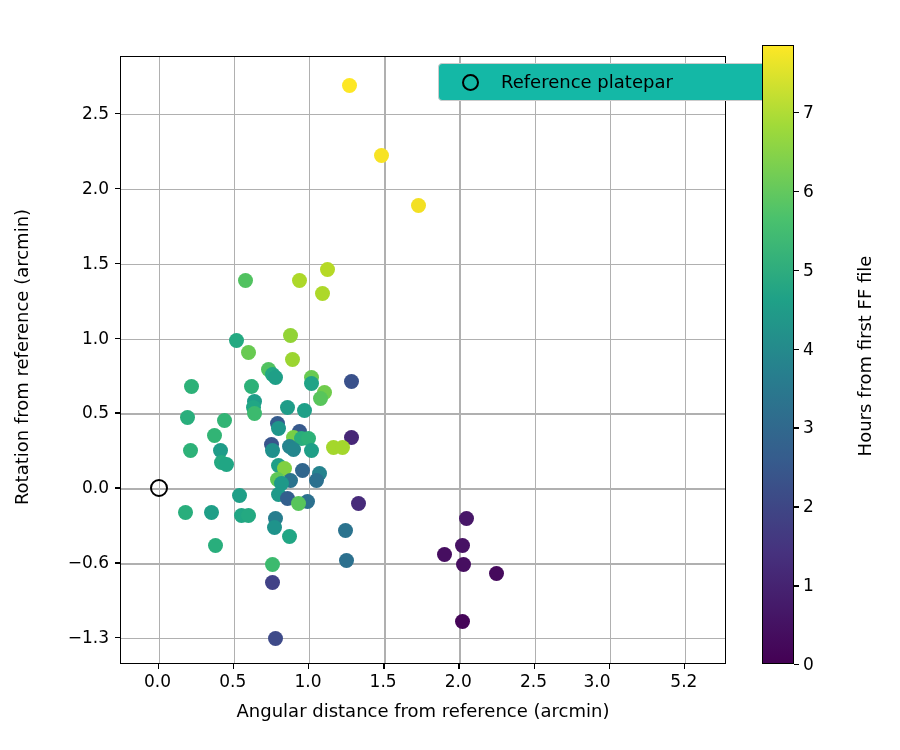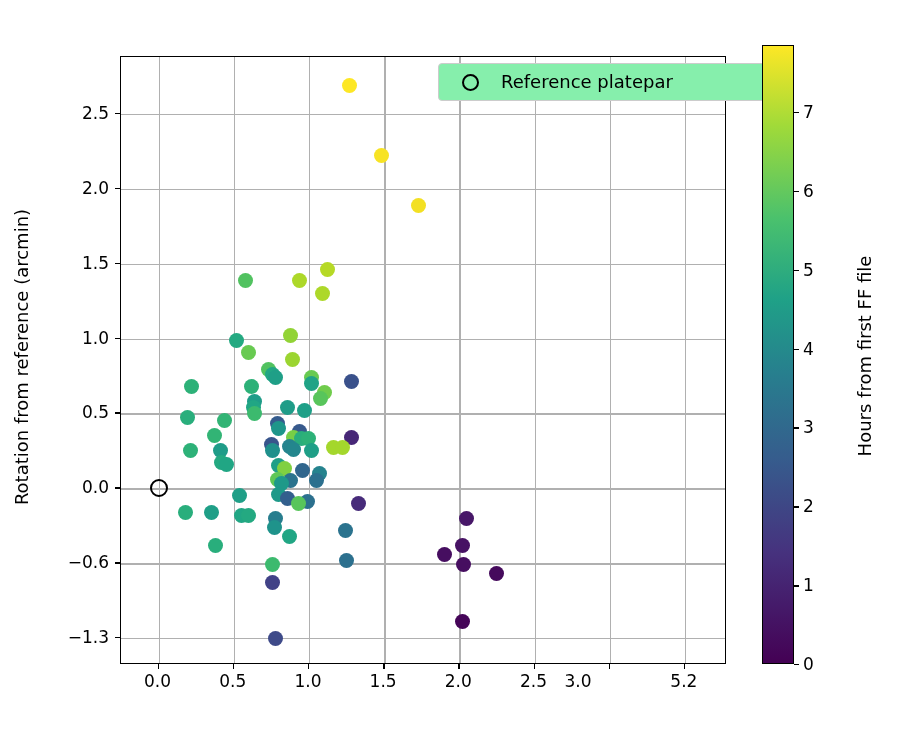"Reference platepar" #legend { background: #86efac -> #14b8a6 }
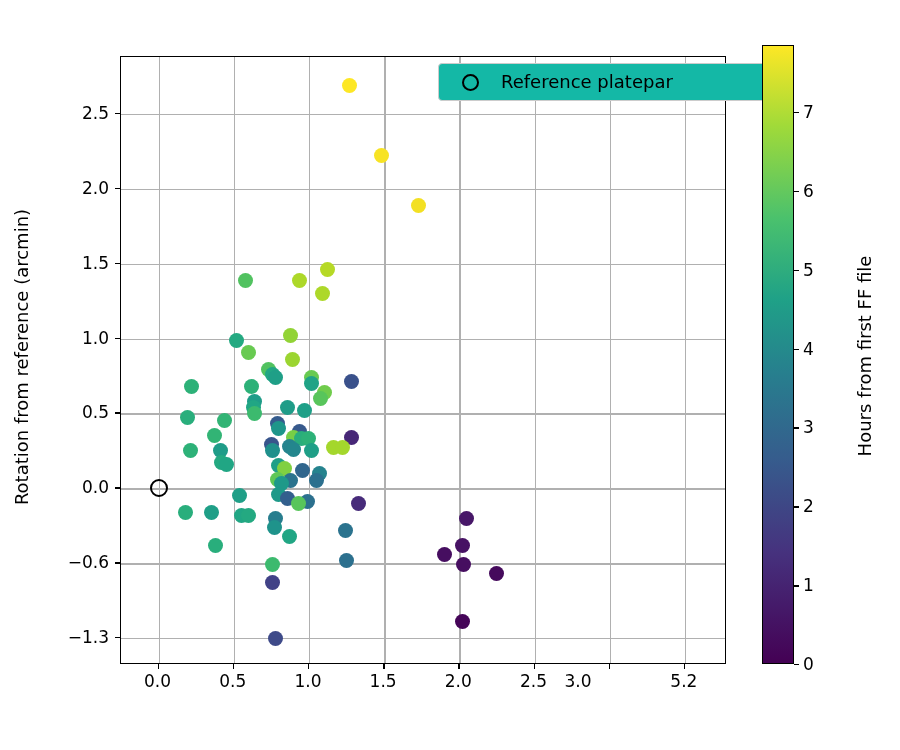"3.0" div.xticklabel { left: 578px -> 597px }
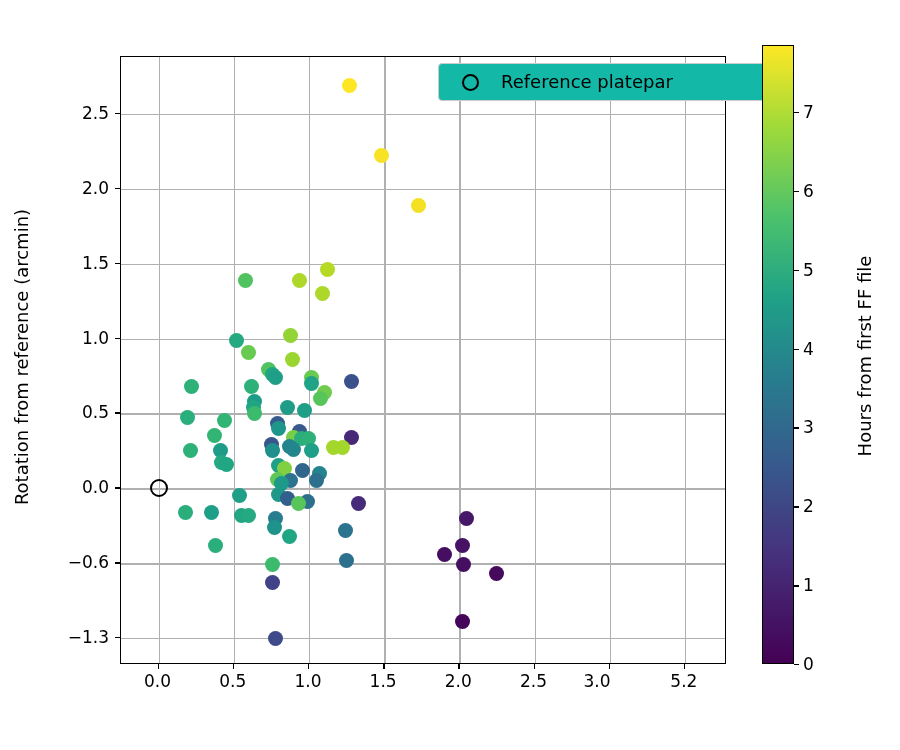"Angular distance from reference (arcmin)" div { html: none -> <div>Angular distance from reference (arcmin)</div> }
